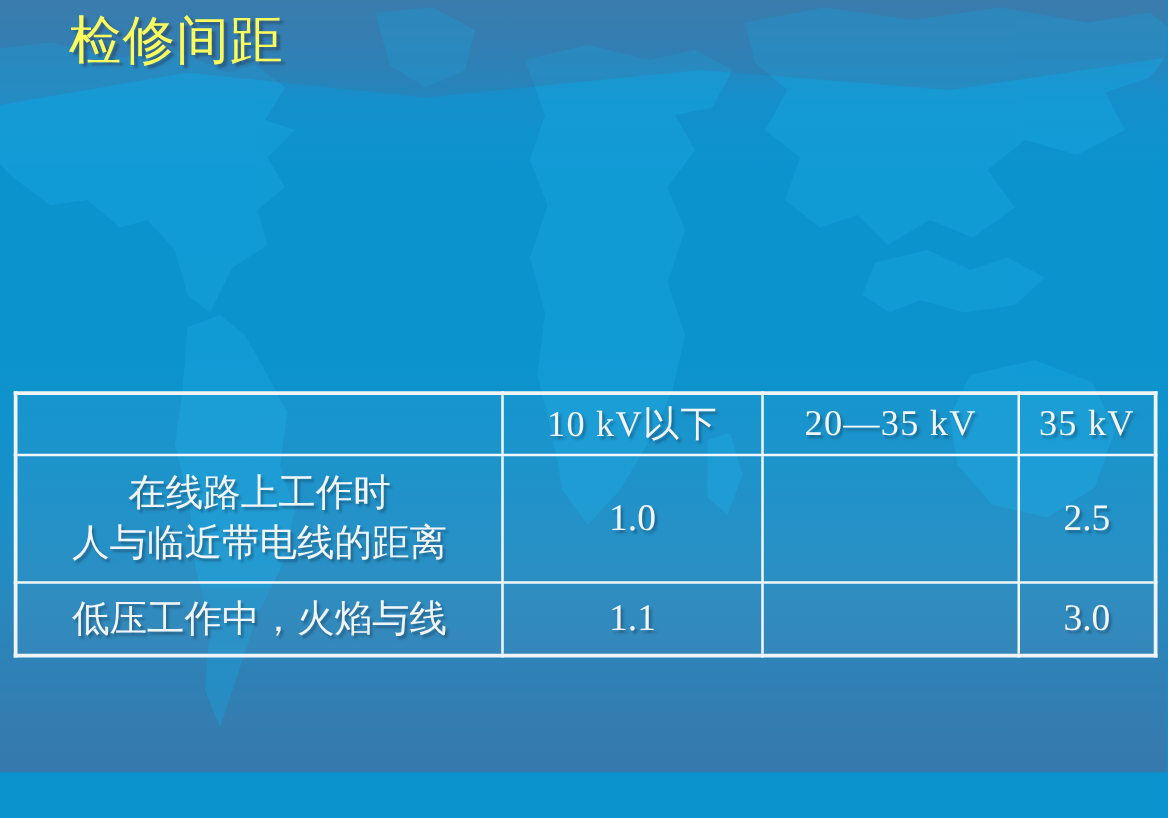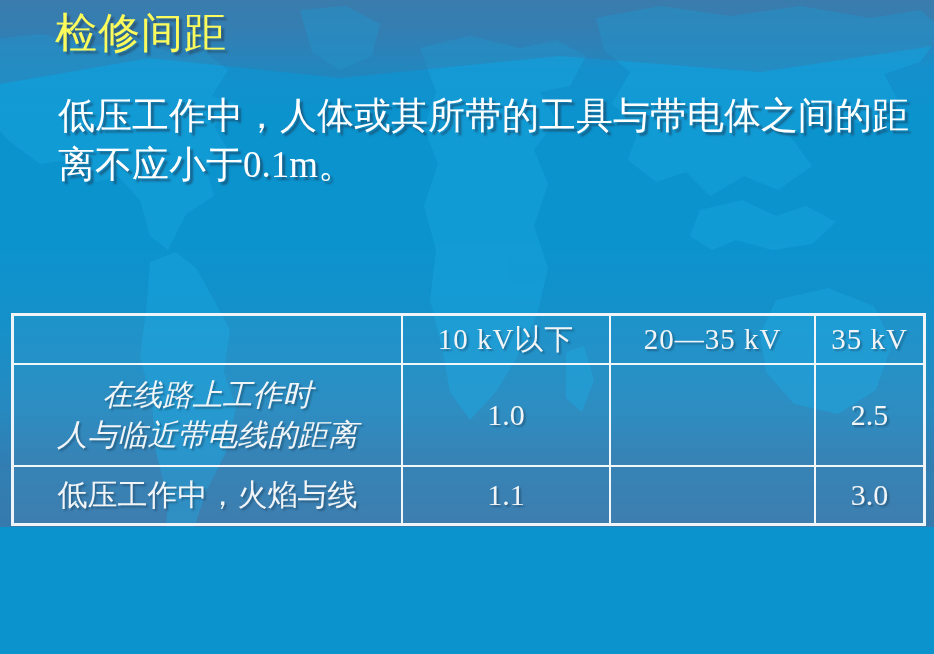"检修间距" #slide { height: 527px -> 618px }
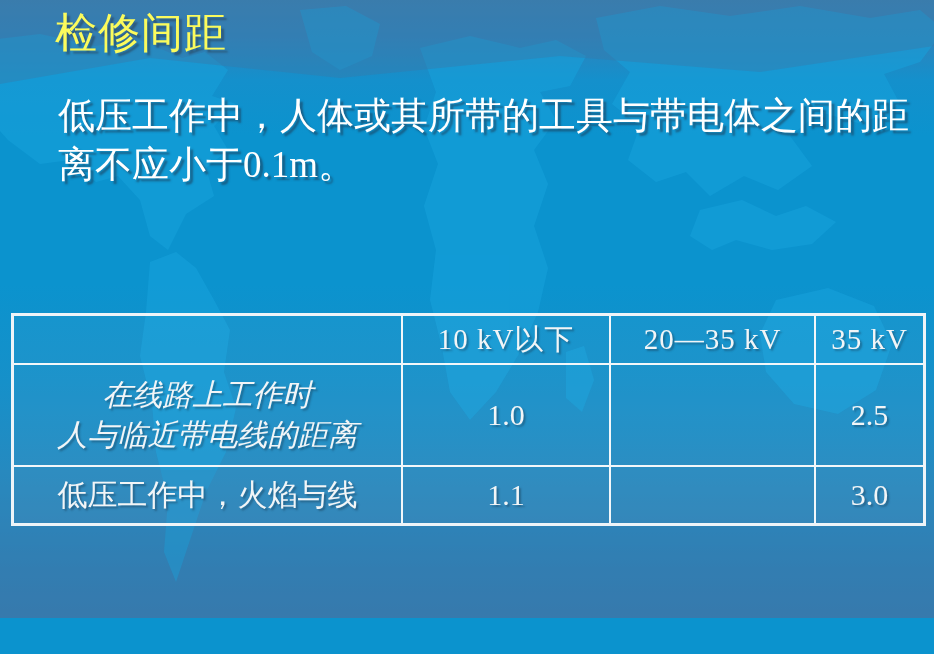"低压工作中，人体或其所带的工具与带电体之间的距离不应小于0.1m。" div.body-white { html: <div>低压工作中，人体或其所带的工具与带电体之间的距离不应小于0.1m。</div> -> none }
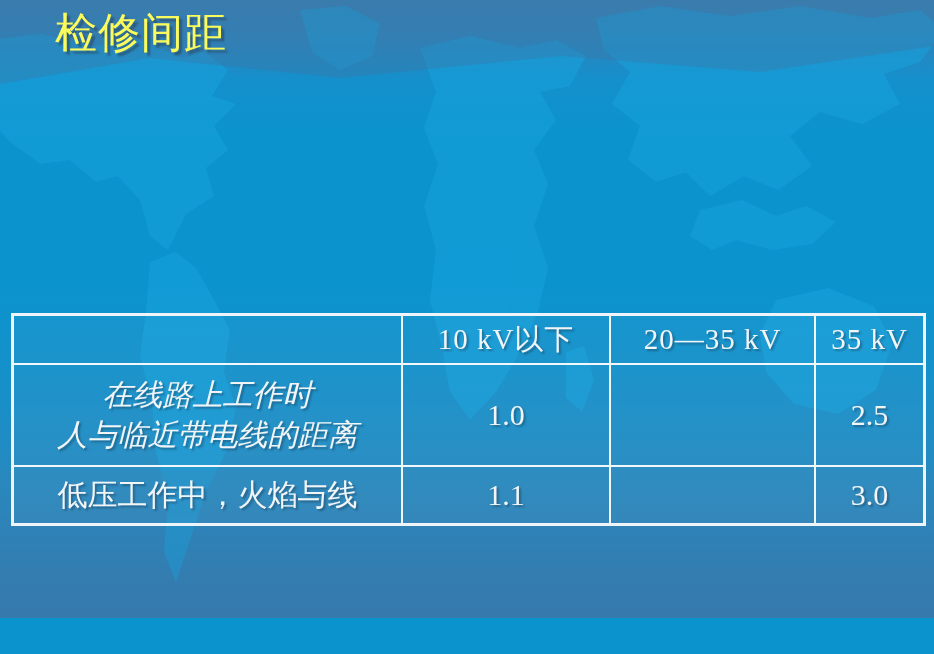"在线路上工作时" .two-line span { font-style: italic -> none }
